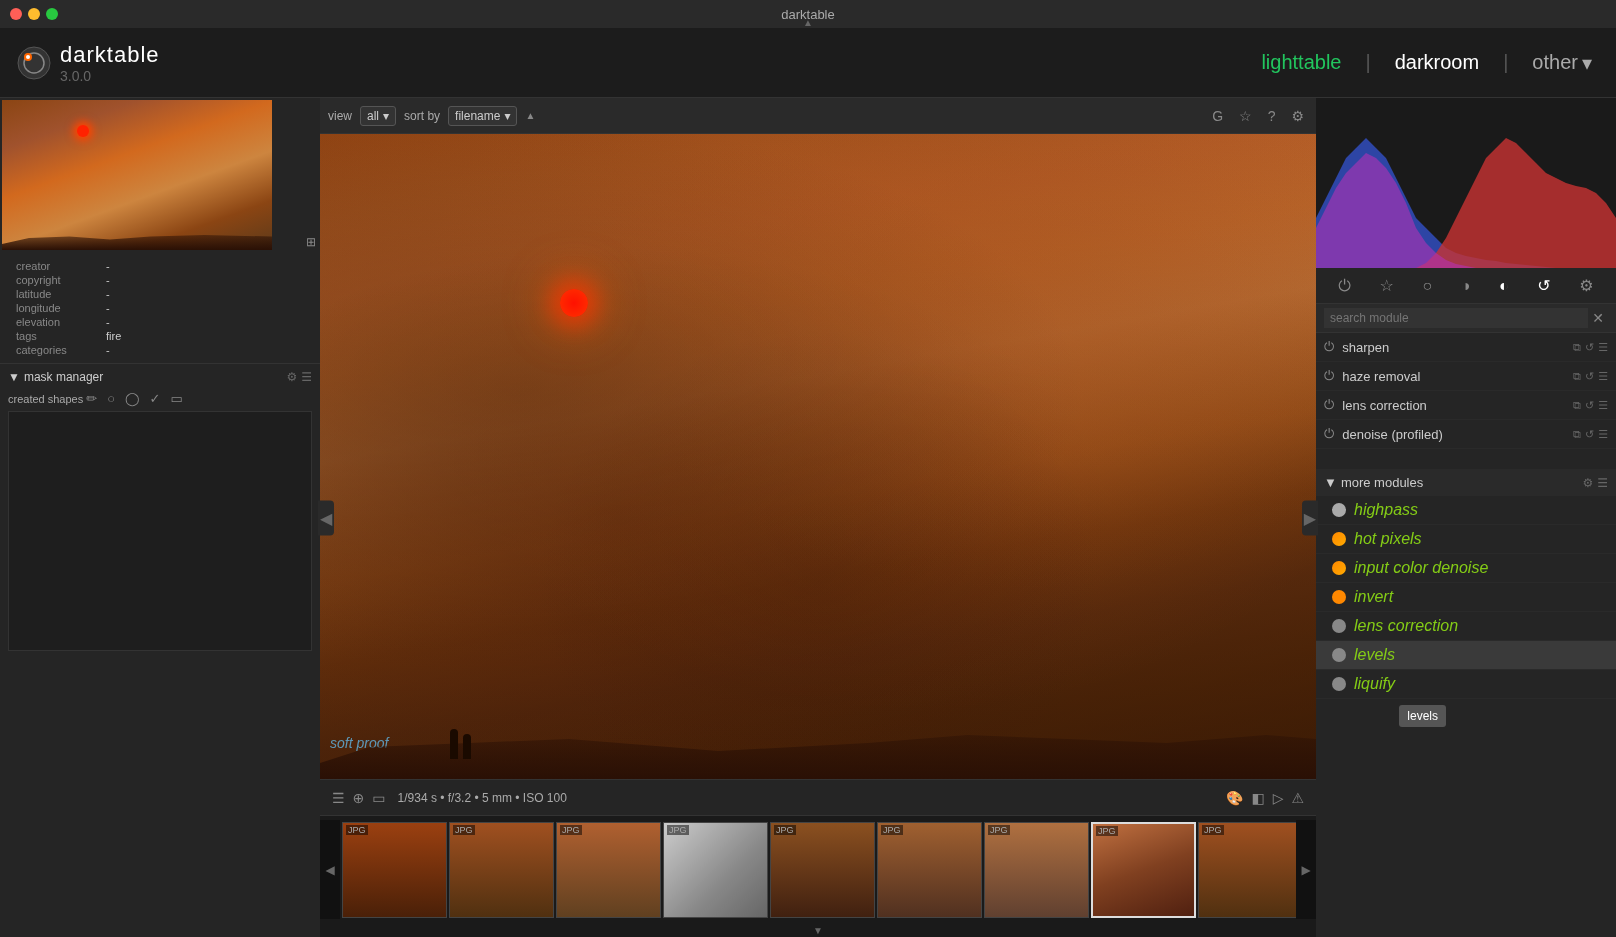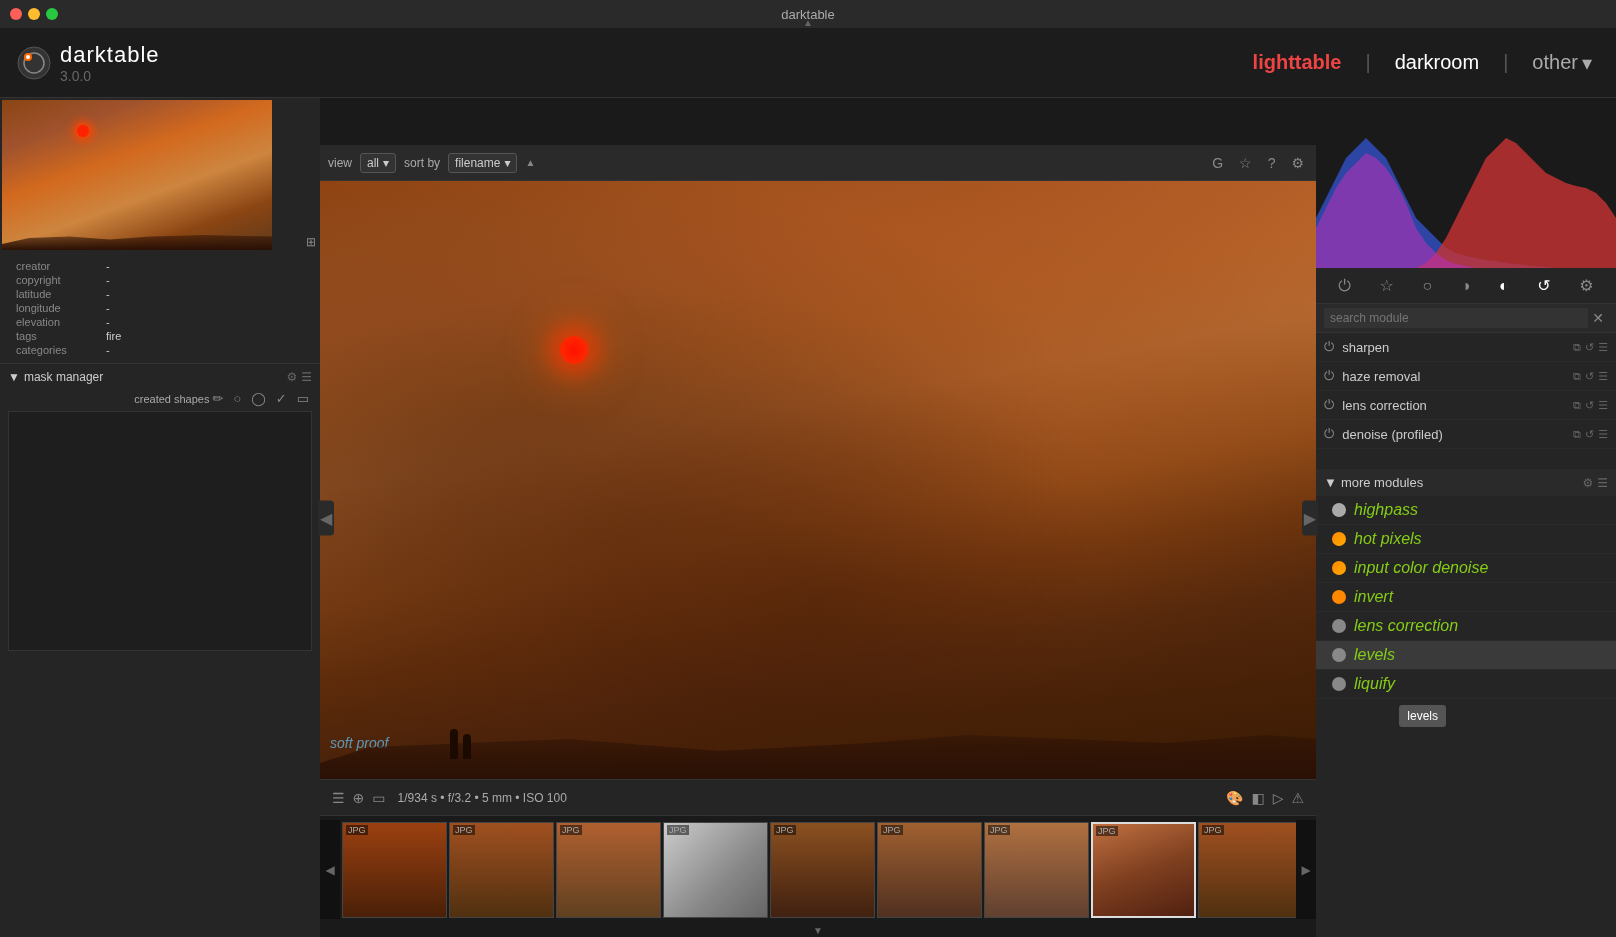"lighttable" .nav-link { color: #ef4444 -> #22c55e; font-weight: bold -> none }
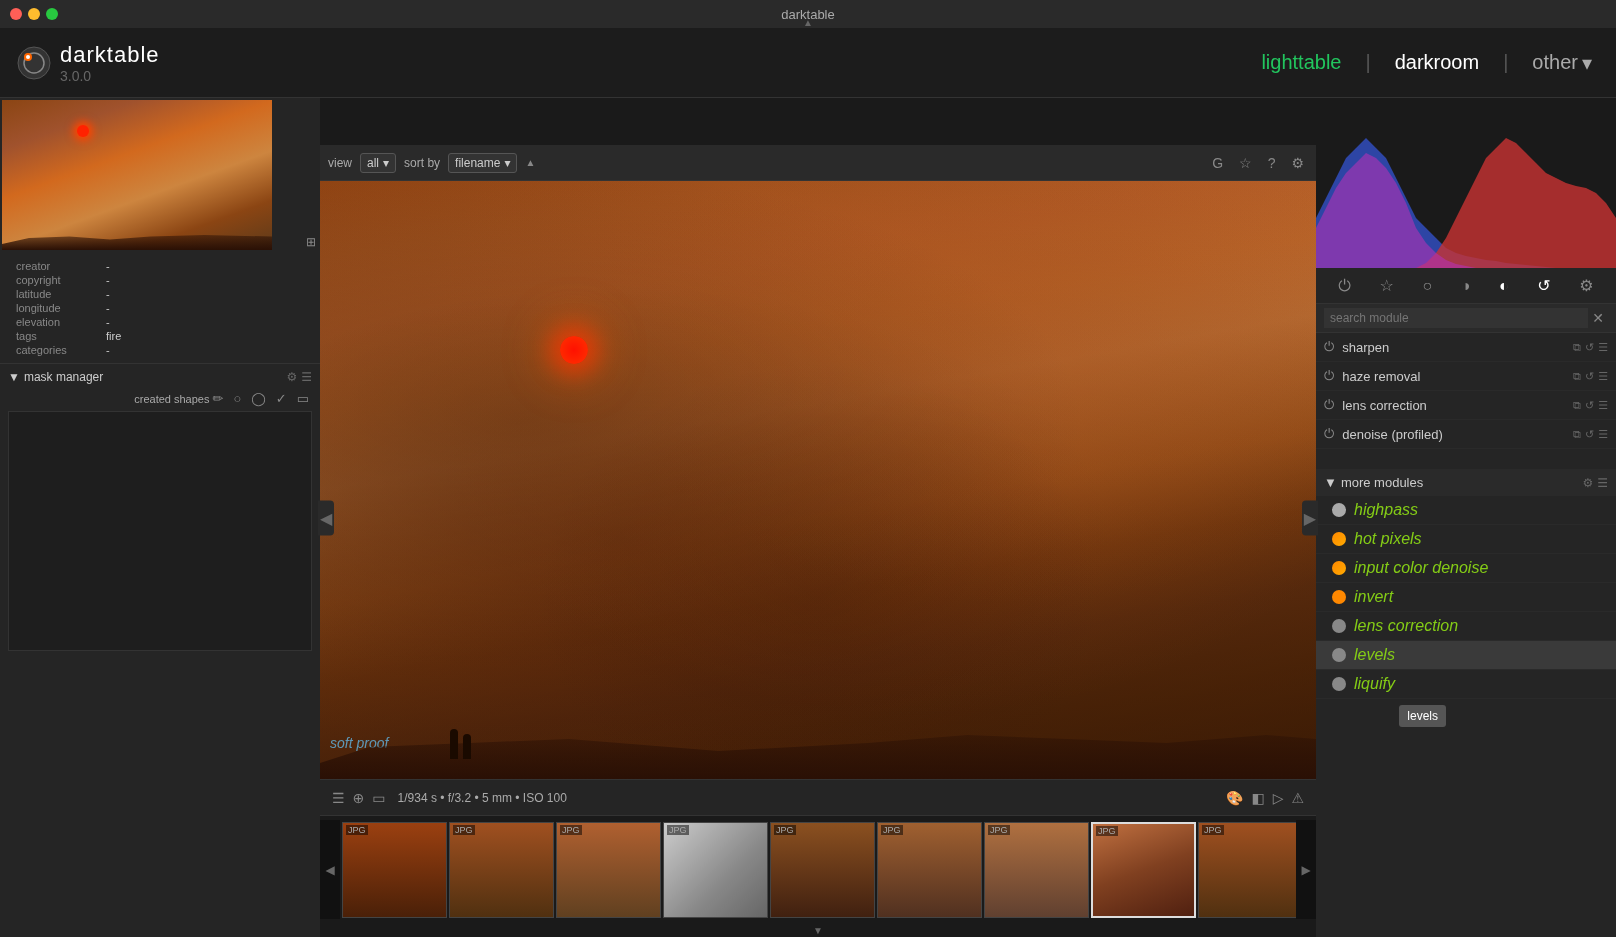"view" .toolbar { margin-top: 47px -> none }
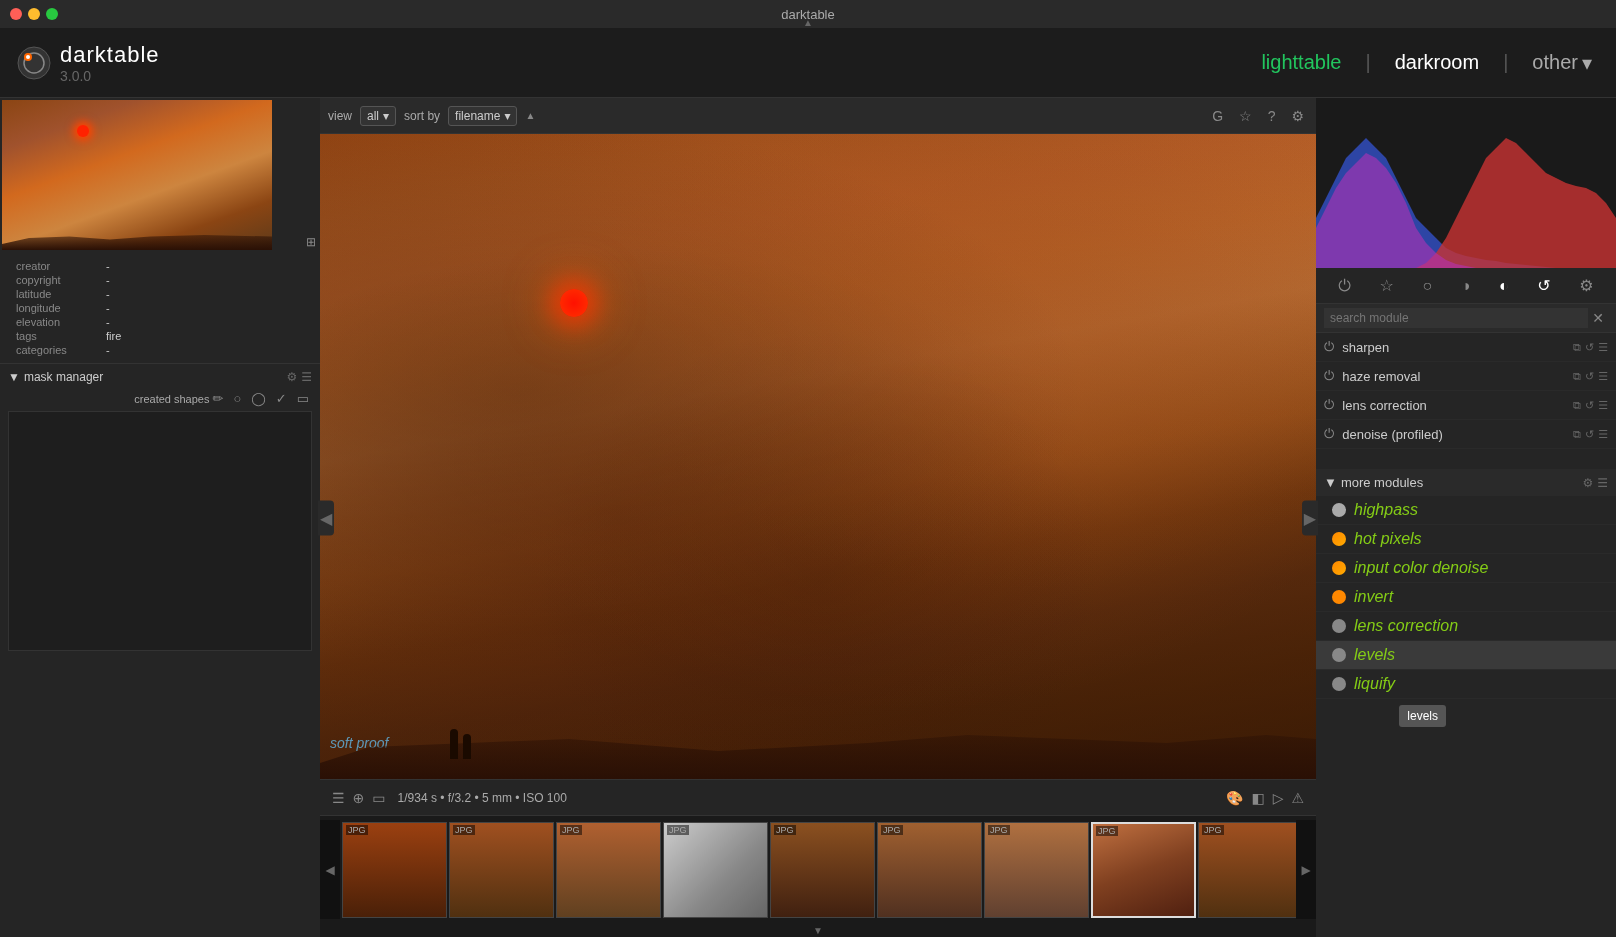"created shapes" .created-shapes-row { justify-content: flex-end -> flex-start }
